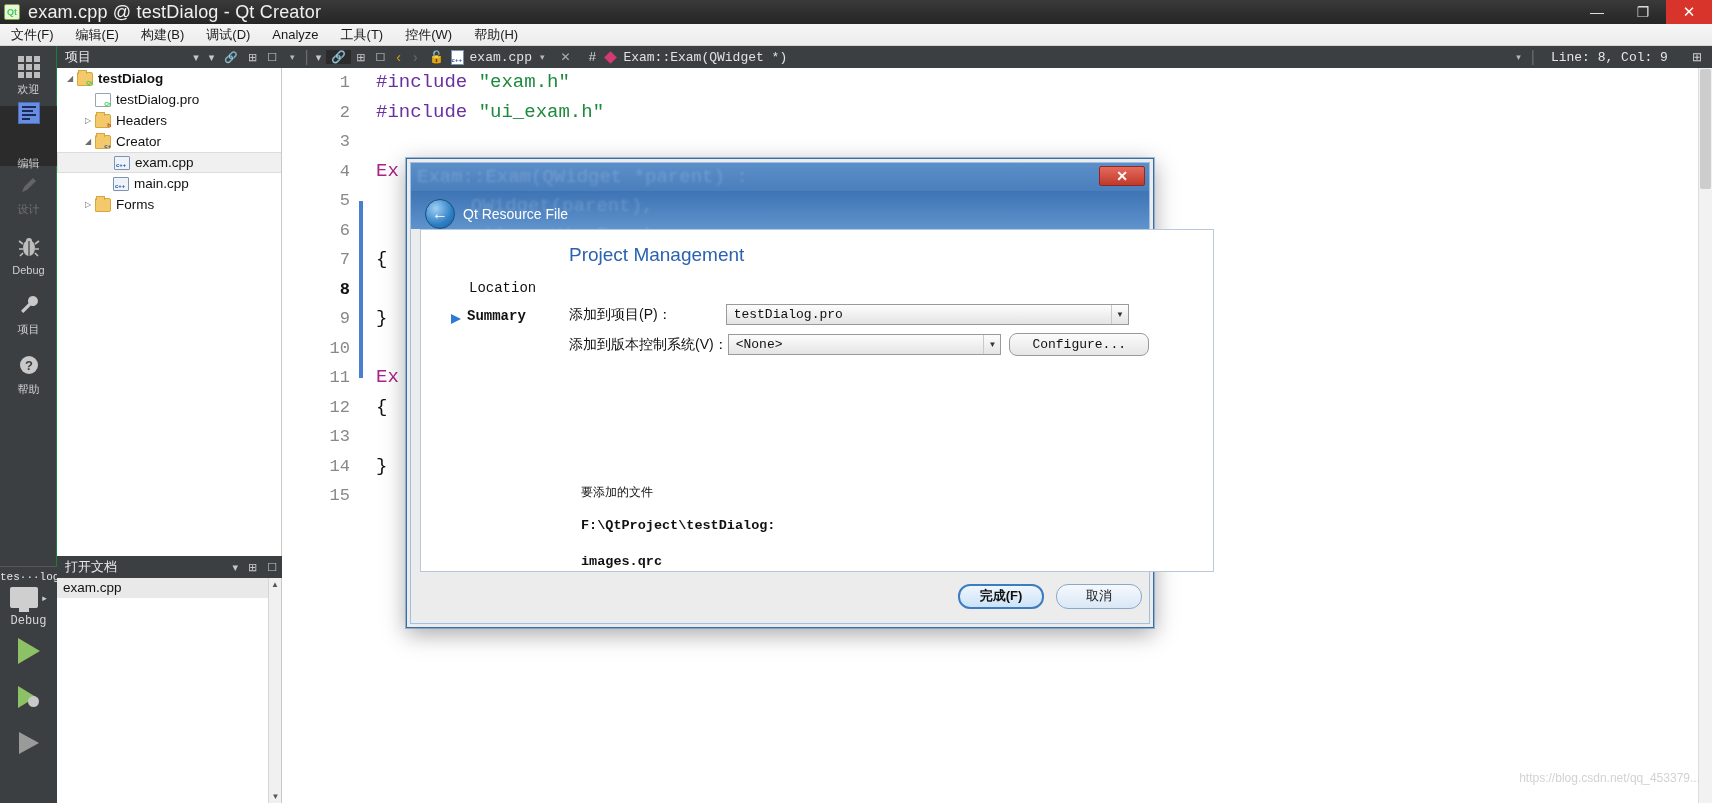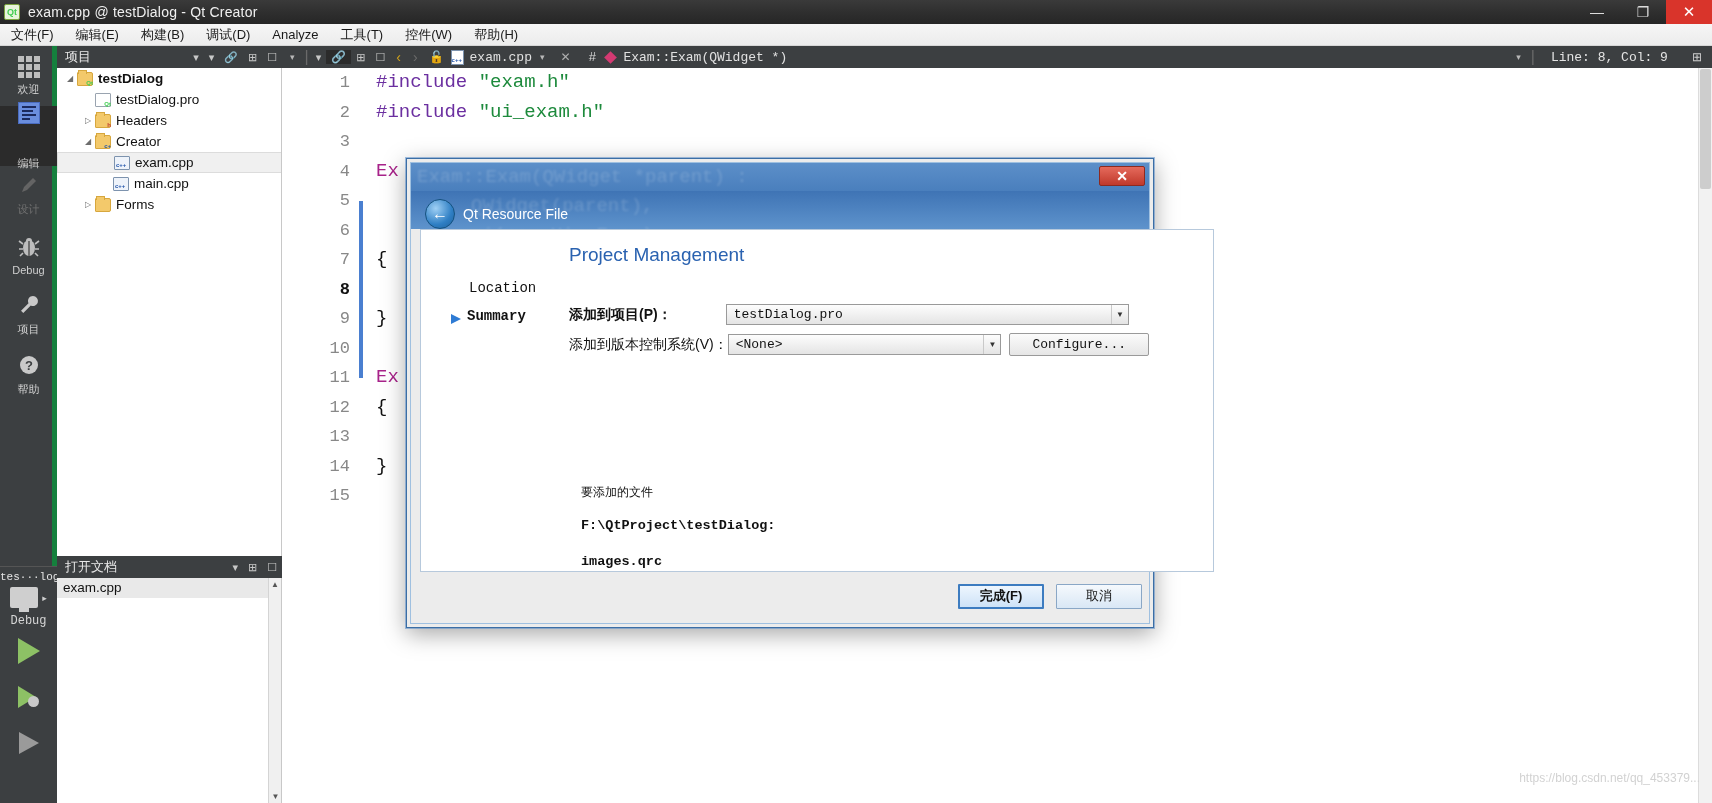"exam.cpp @ testDialog - Qt" #titlebar .tb-title { font-size: 14px -> 18px }
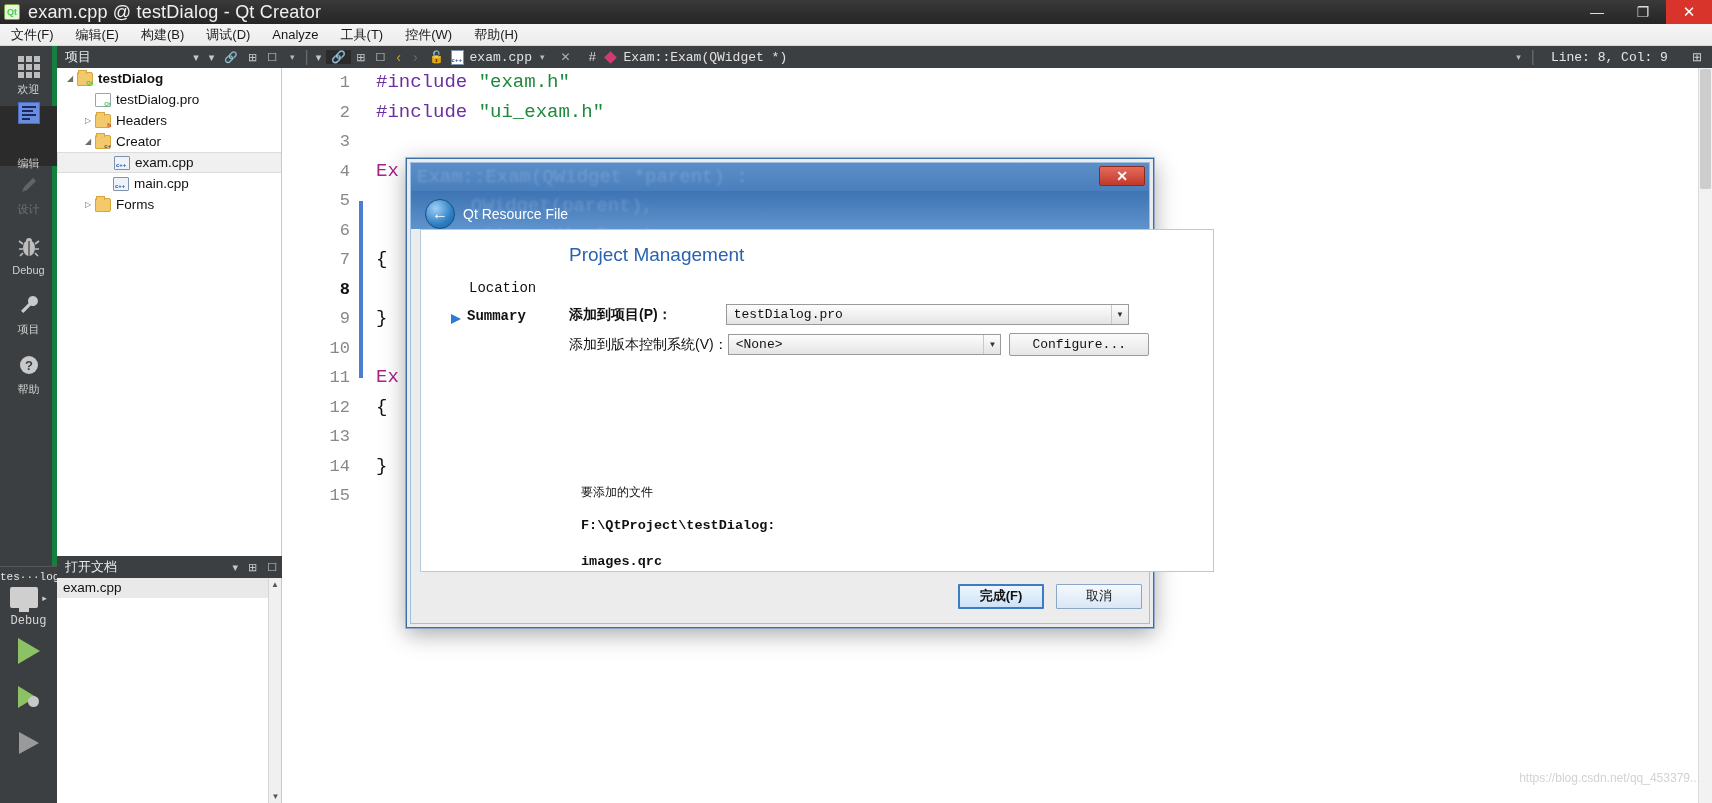"欢迎" #modebar { border-right: 5px solid #15803d -> 1px solid #15803d }
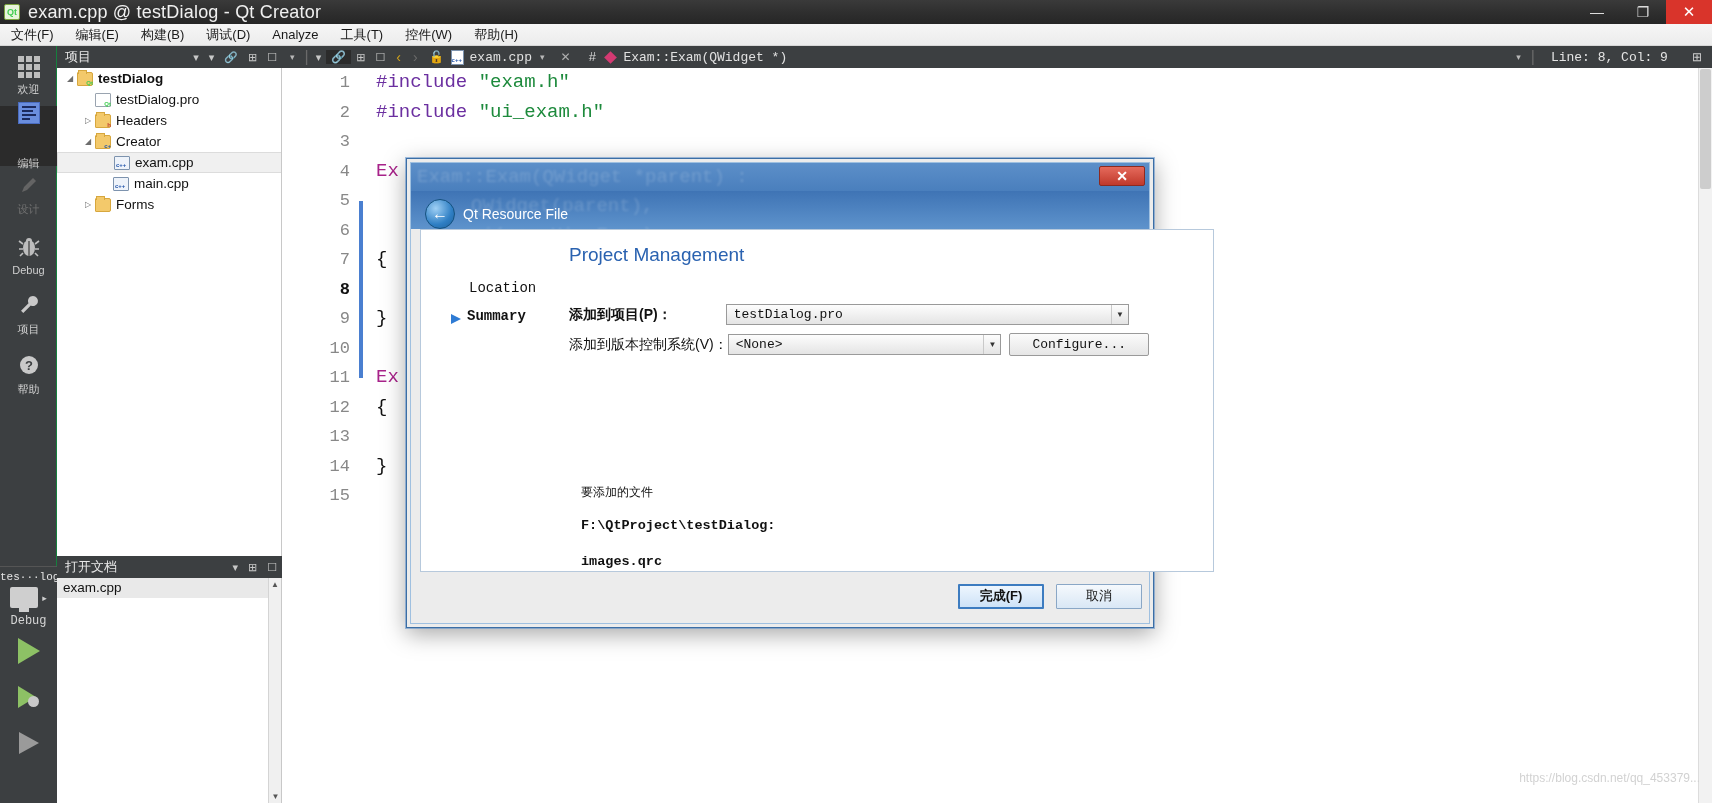"添加到项目(P)：" div.flabel { font-weight: bold -> none }
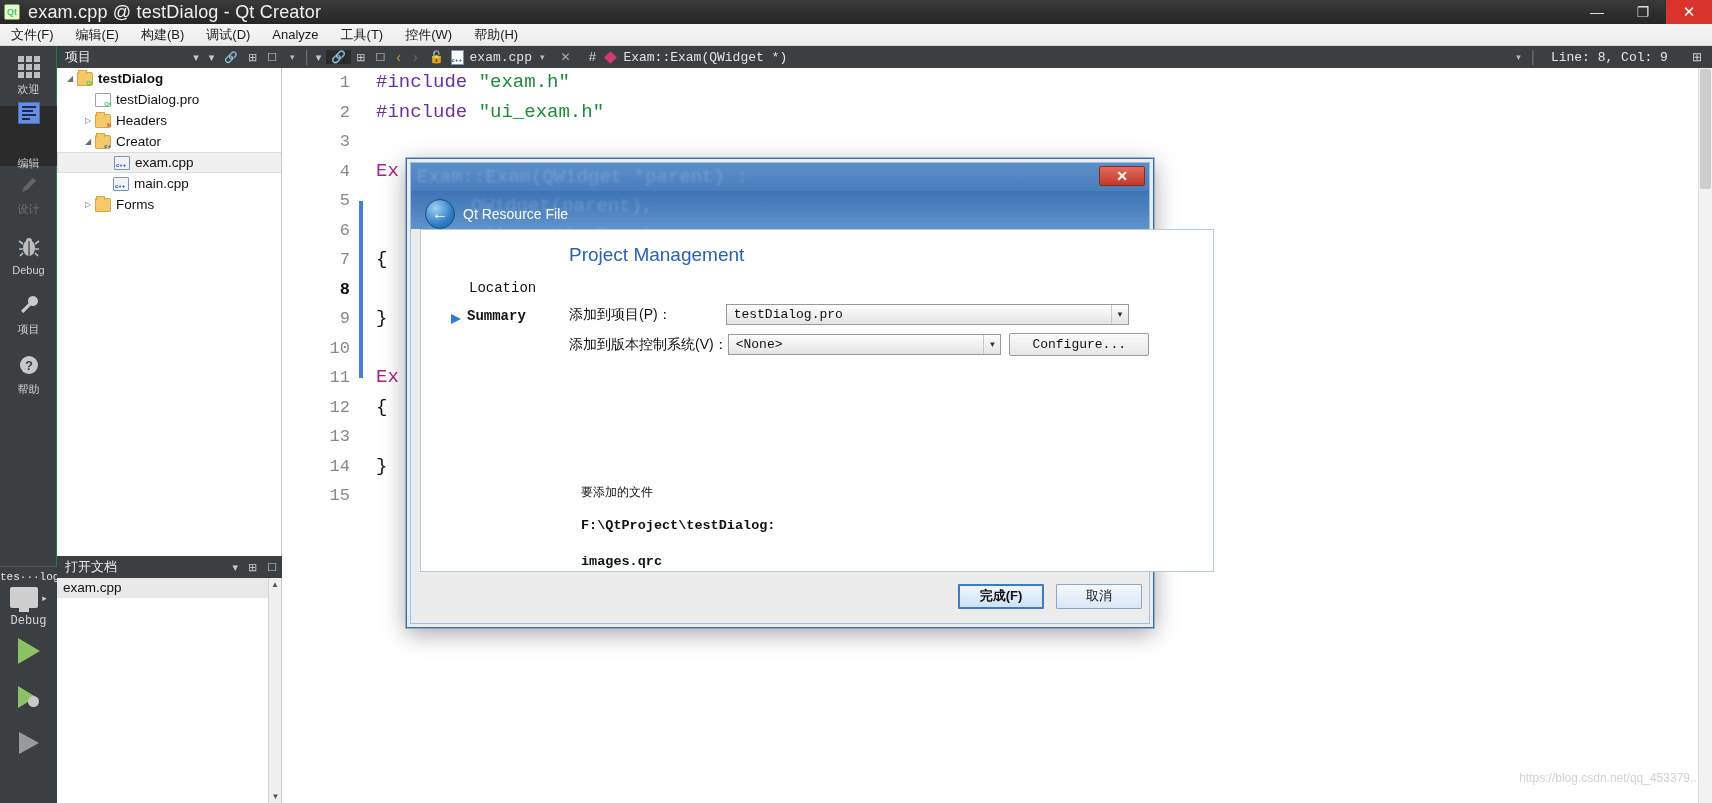"Configure..." .btn { border-radius: 2px -> 8px }
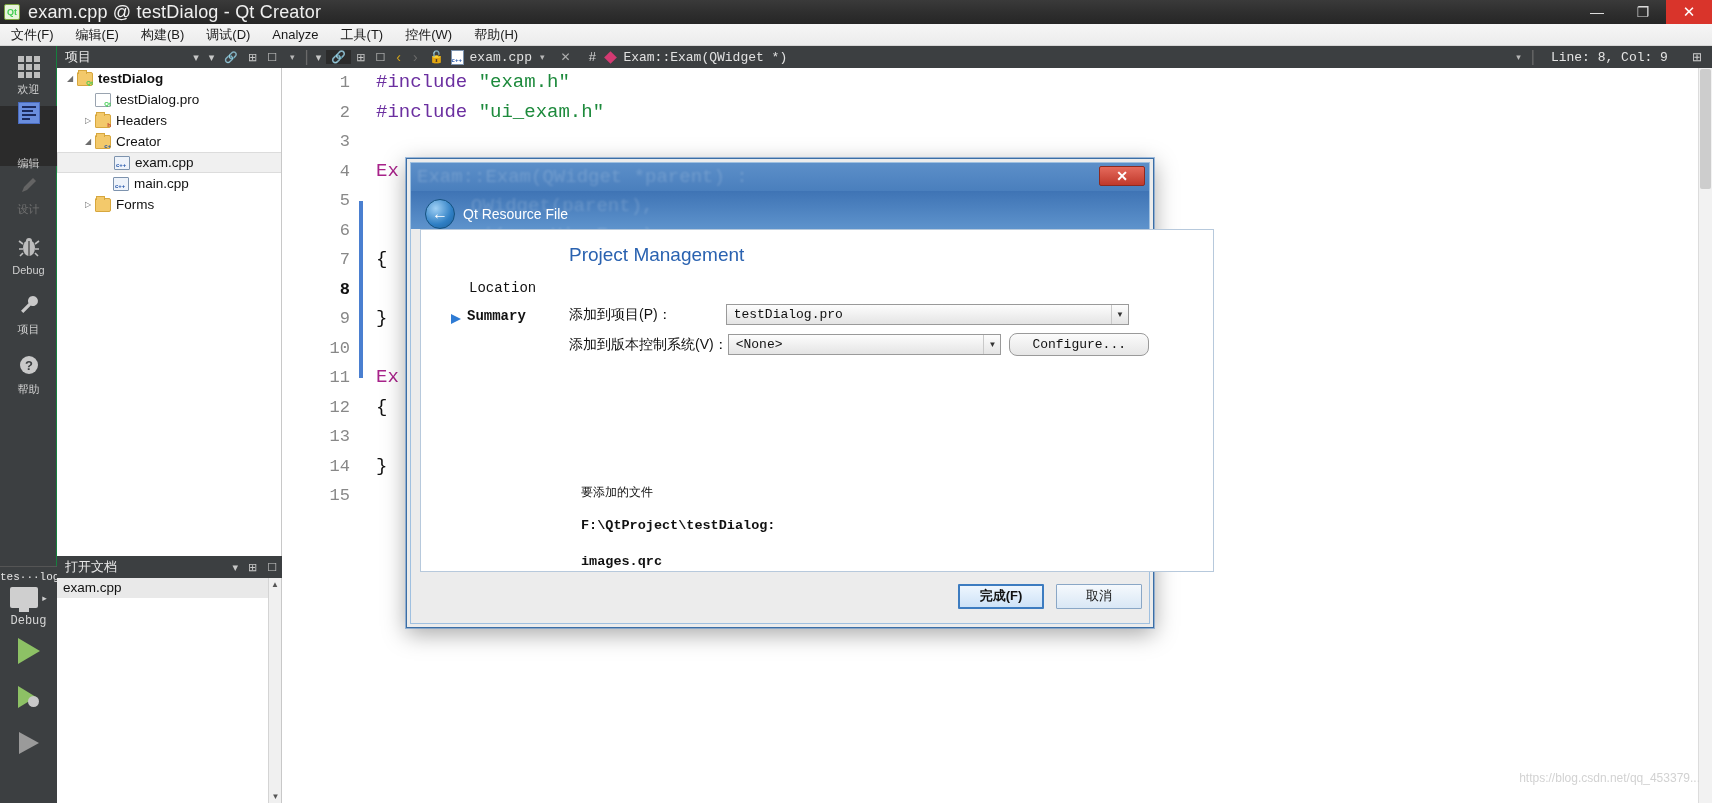"完成(F)" .dbtn { border-radius: 1px -> 12px }
